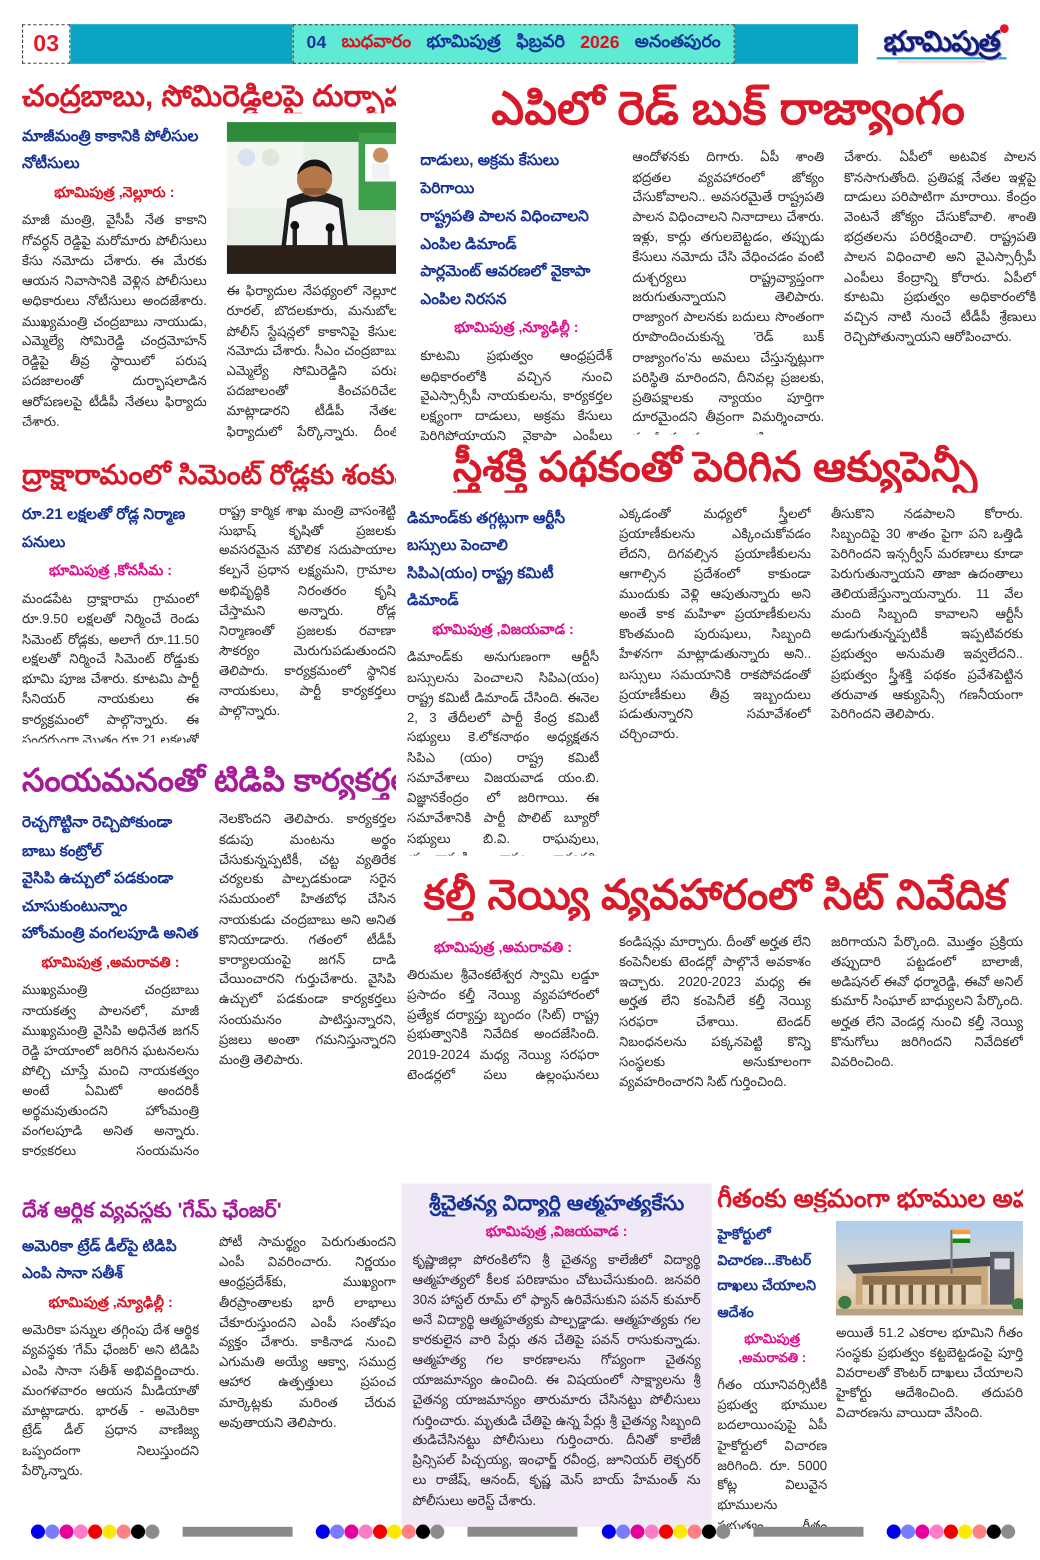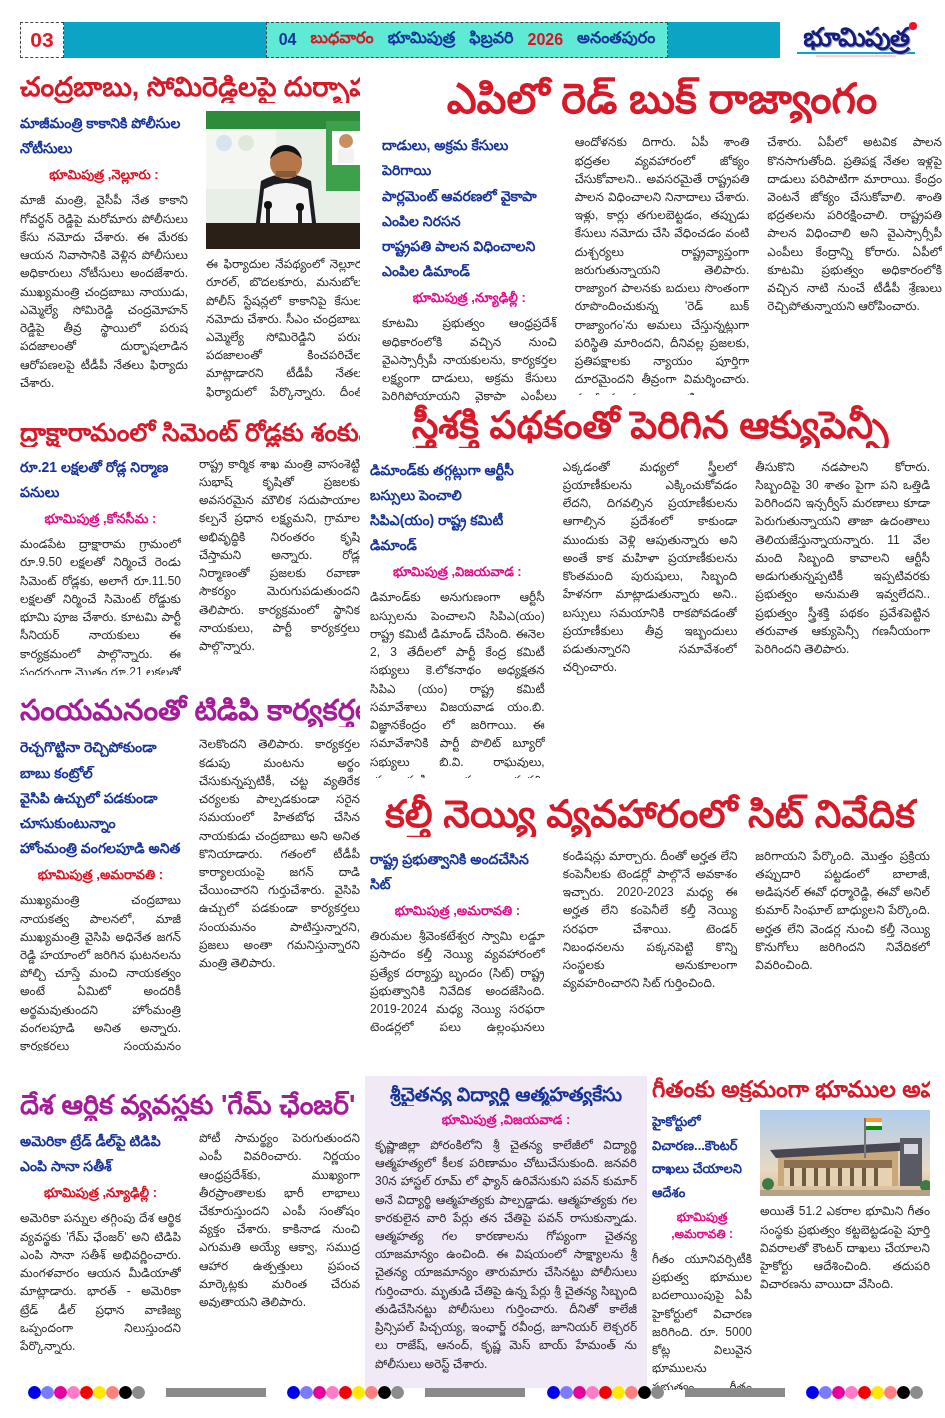"పార్లమెంట్ ఆవరణలో వైకాపా ఎంపిల నిరసన" div.sub { order: before "రాష్ట్రపతి పాలన విధించాలని ఎంపిల డిమాండ్" -> after "రాష్ట్రపతి పాలన విధించాలని ఎంపిల డిమాండ్" }
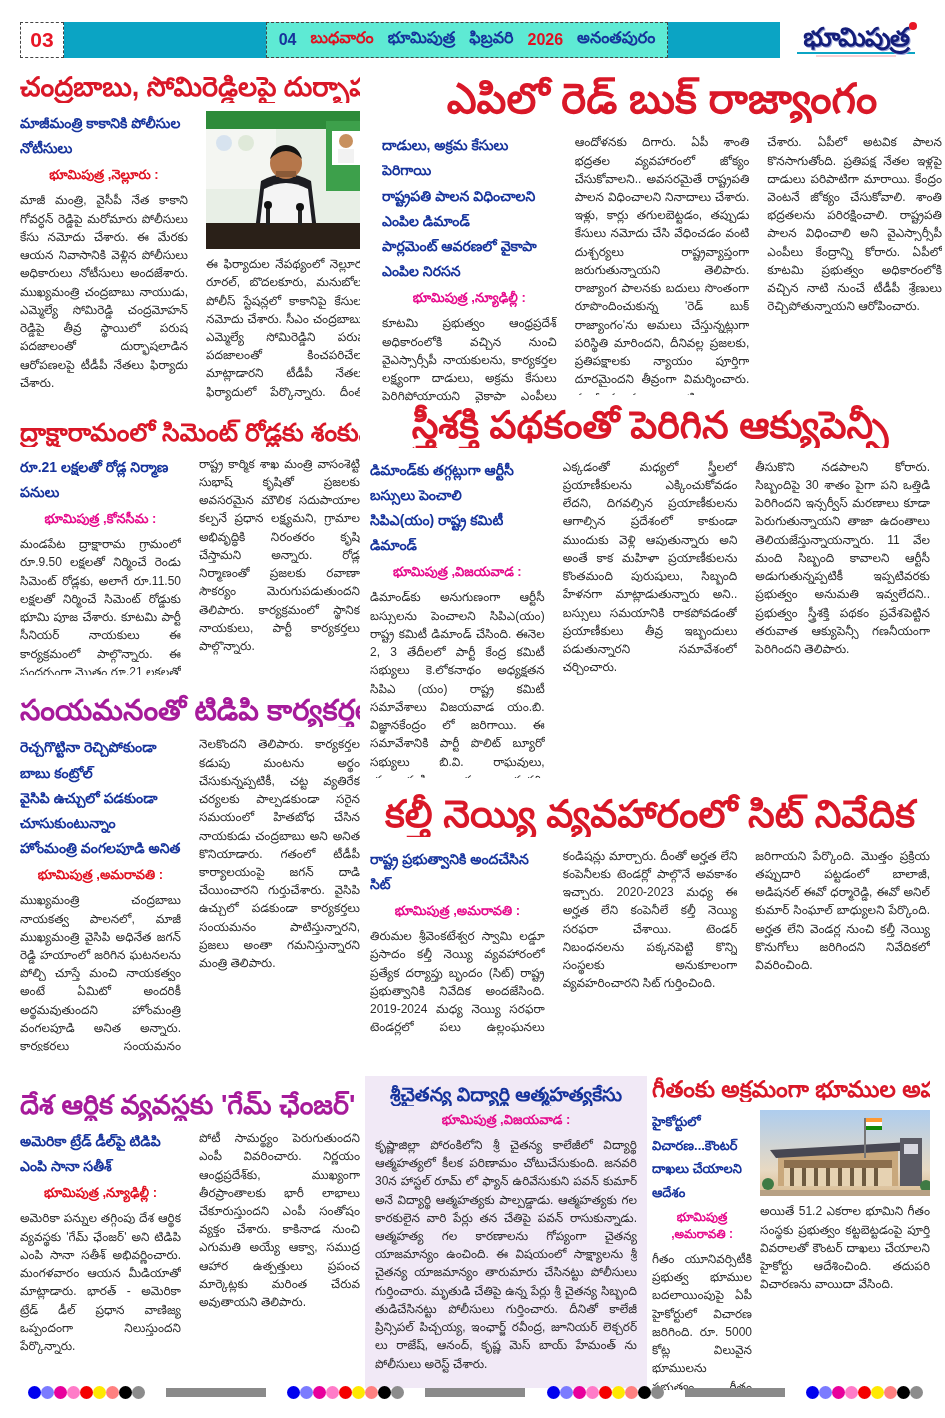"రాష్ట్ర ప్రభుత్వానికి అందచేసిన సిట్" div.sub { html: <div>రాష్ట్ర ప్రభుత్వానికి అందచేసిన సిట్</div> -> none }
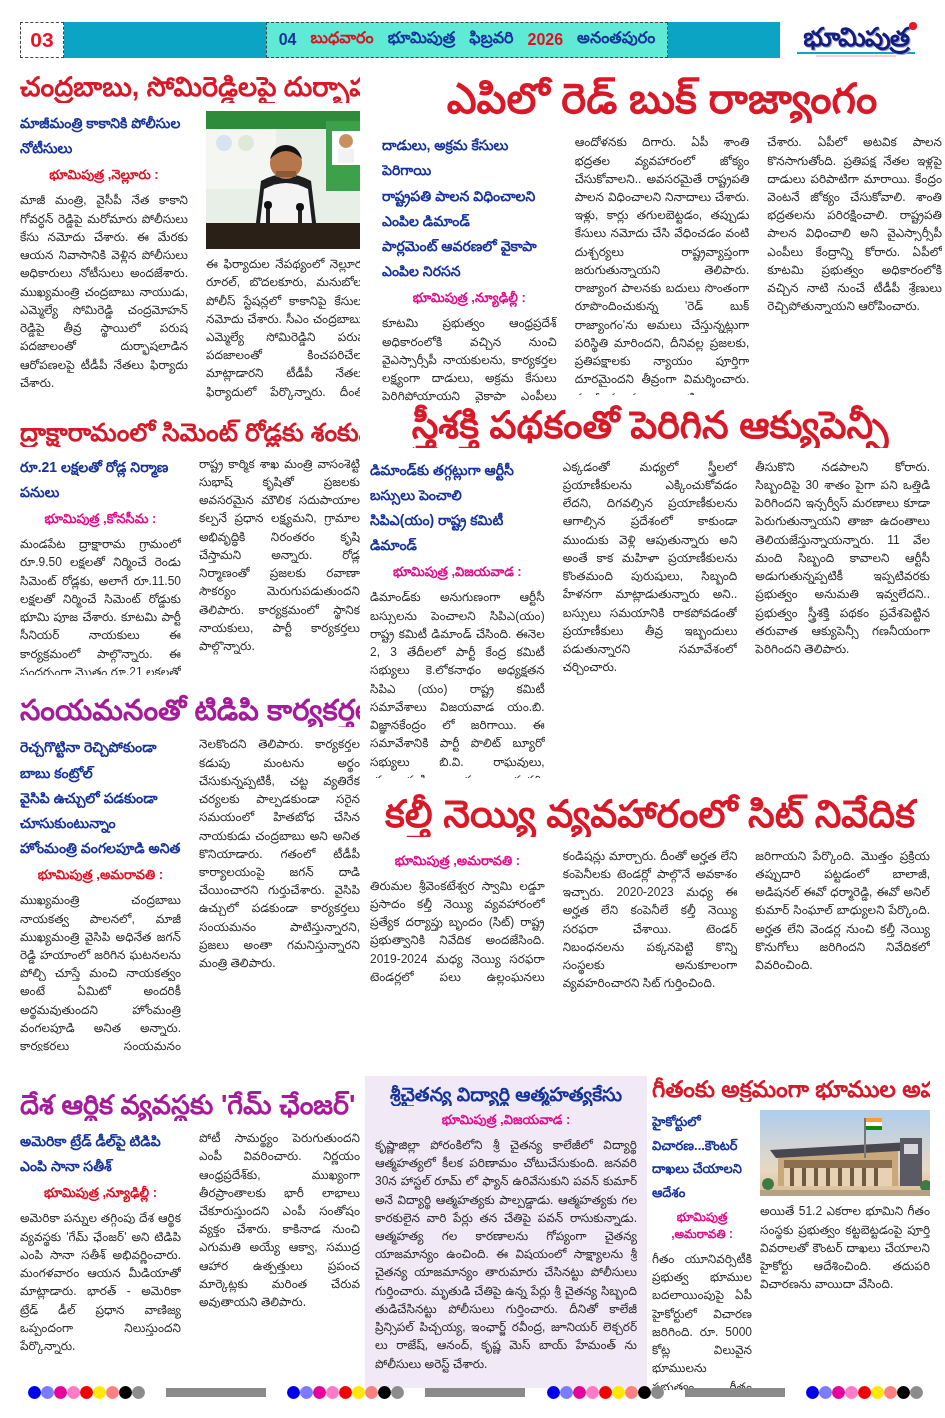"దేశ ఆర్థిక వ్యవస్థకు 'గేమ్ ఛేంజర్'" div.hl { font-size: 27px -> 19px }
